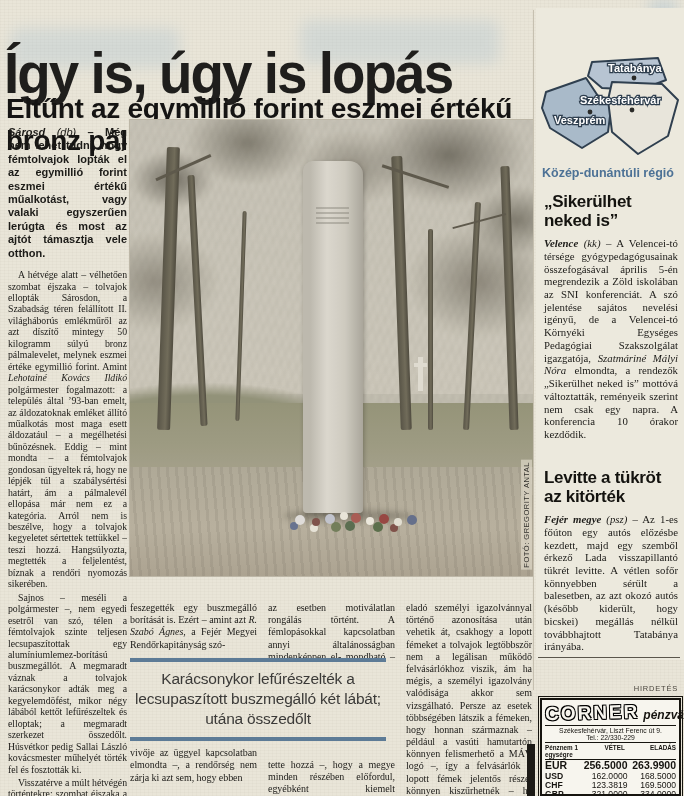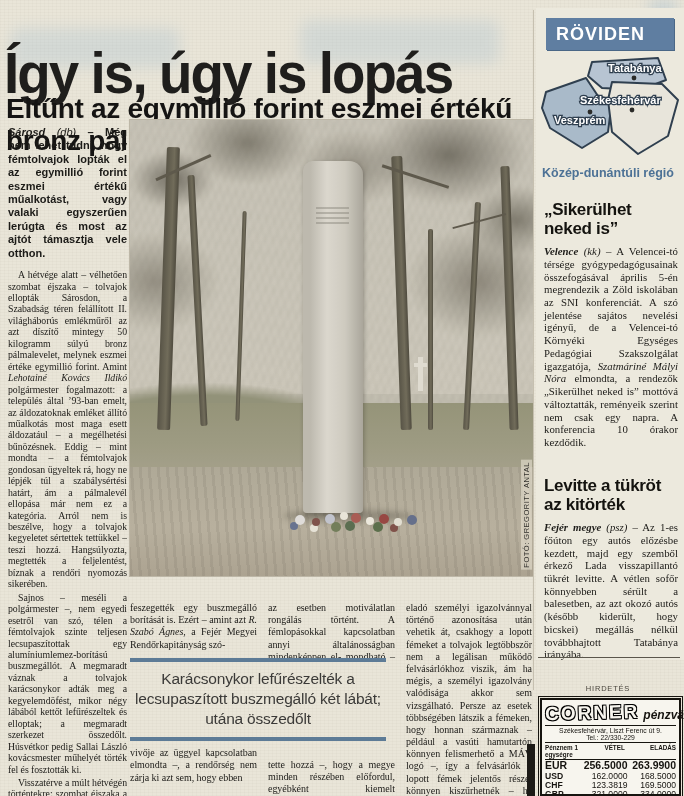"RÖVIDEN" div.roviden { html: <div>RÖVIDEN</div> -> none }
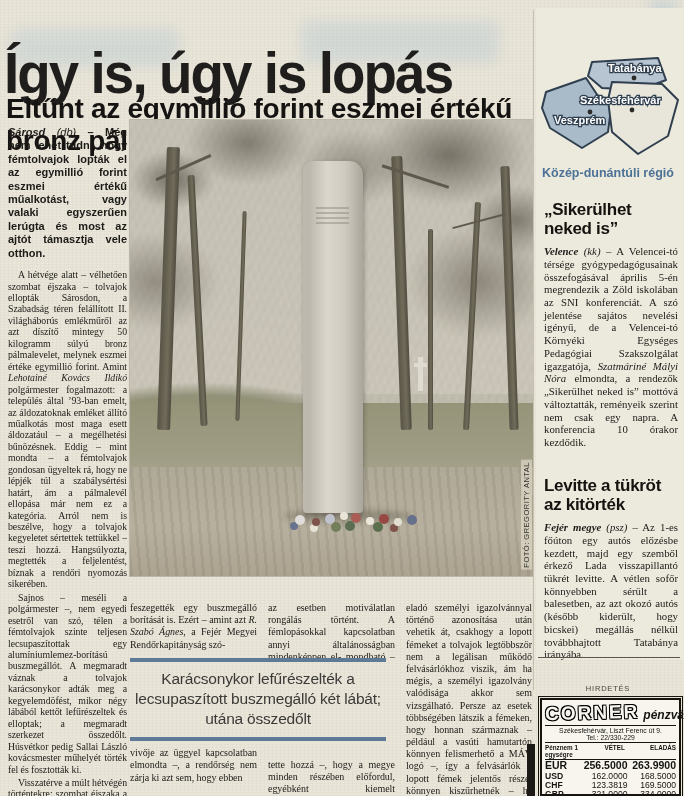"„Sikerülhet neked is”" .sb-title { margin: 8px 0 7px 0 -> 0 0 7px 0 }
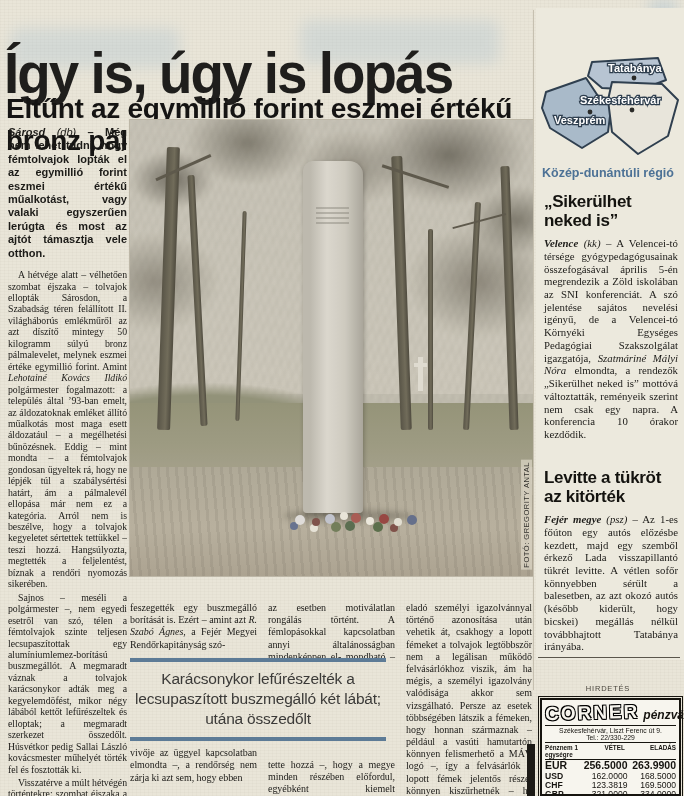"HIRDETÉS" .hirdetes { text-align: center -> right }
